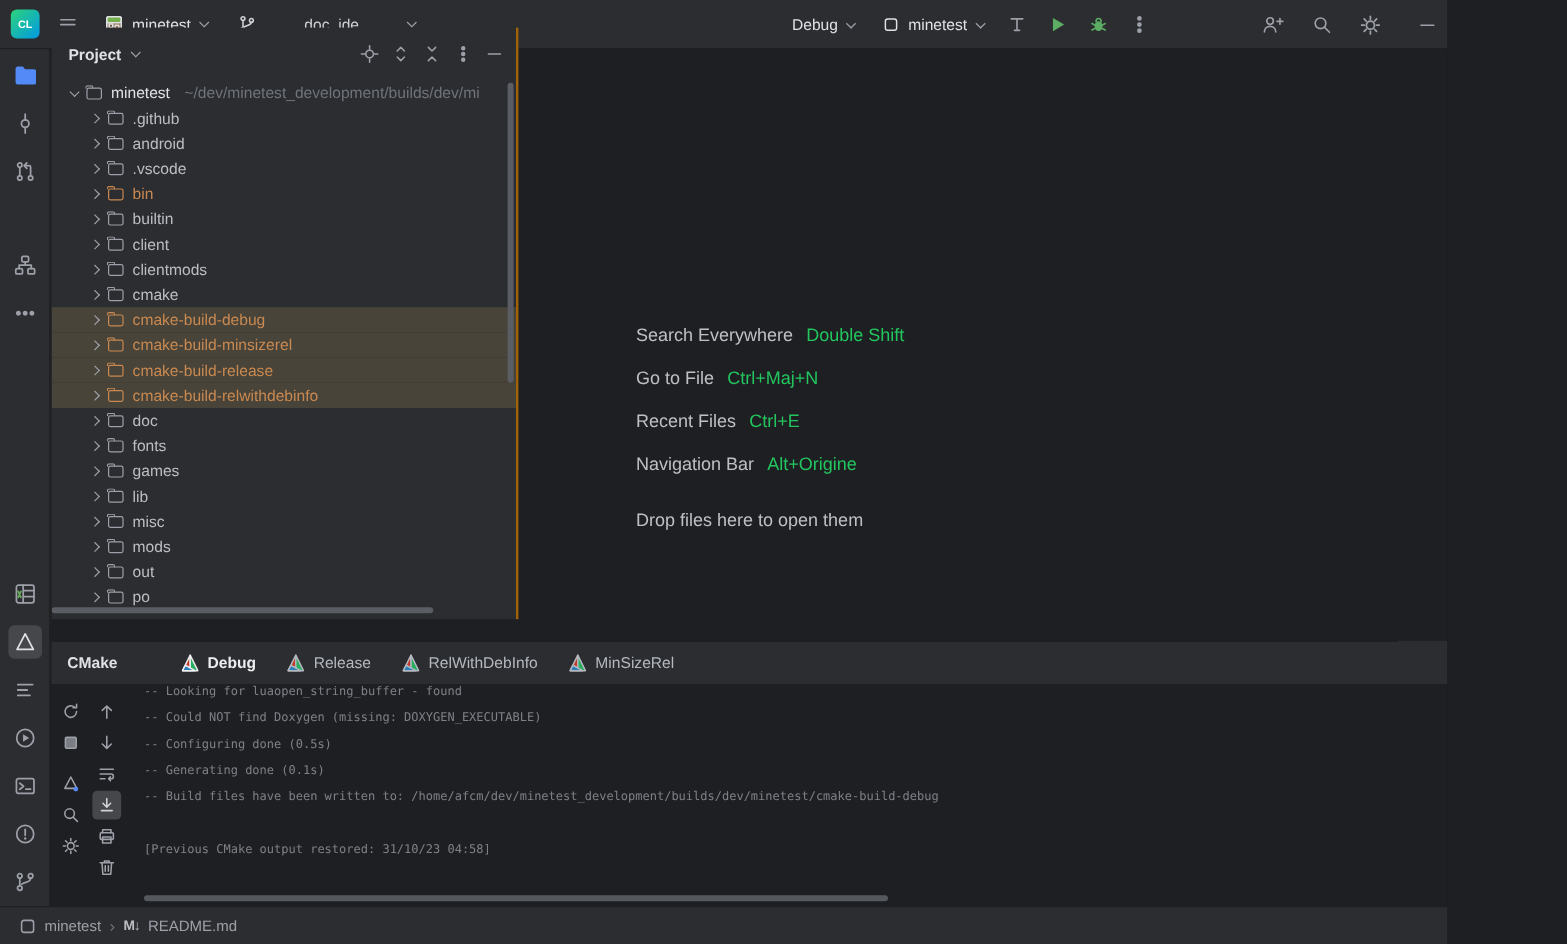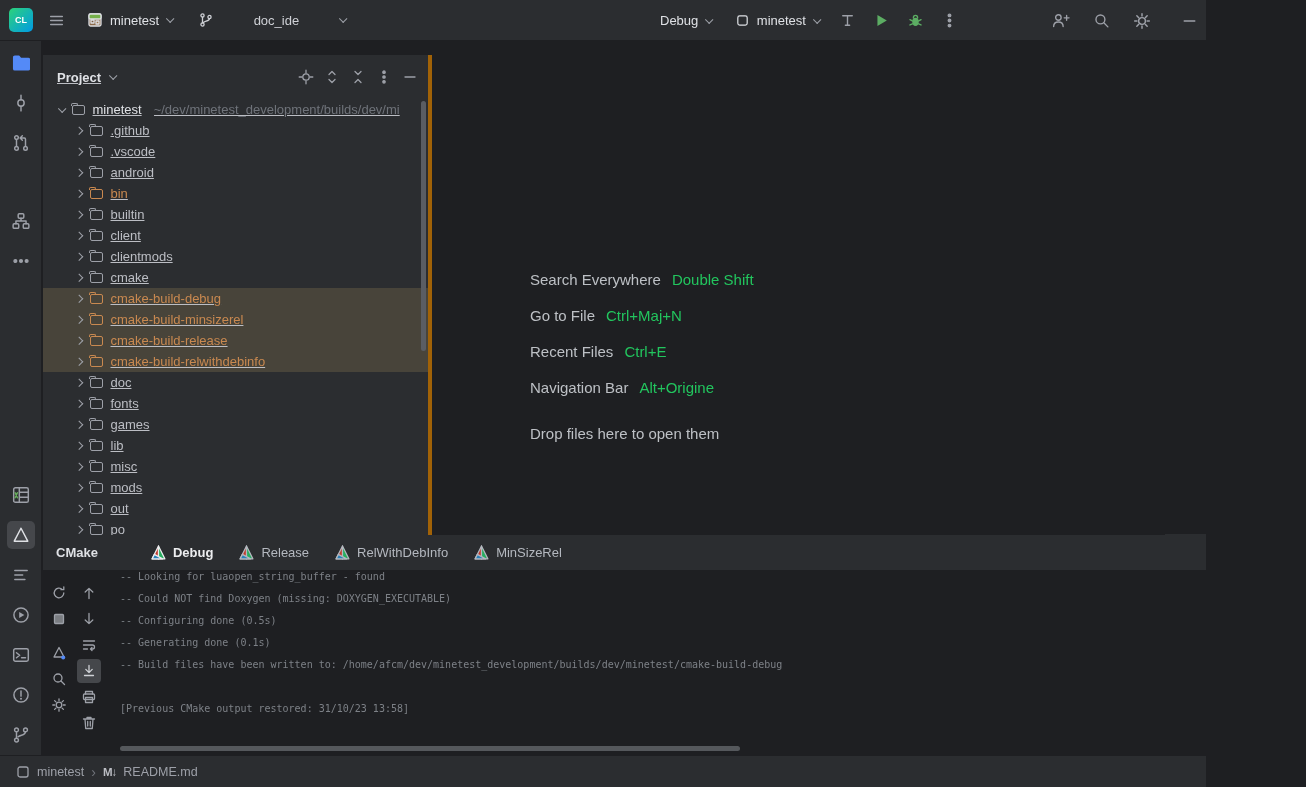"Project" .project-panel { border-right: 4px solid #a16207 -> 2px solid #a16207; text-decoration: underline -> none; top: 55px -> 23px }
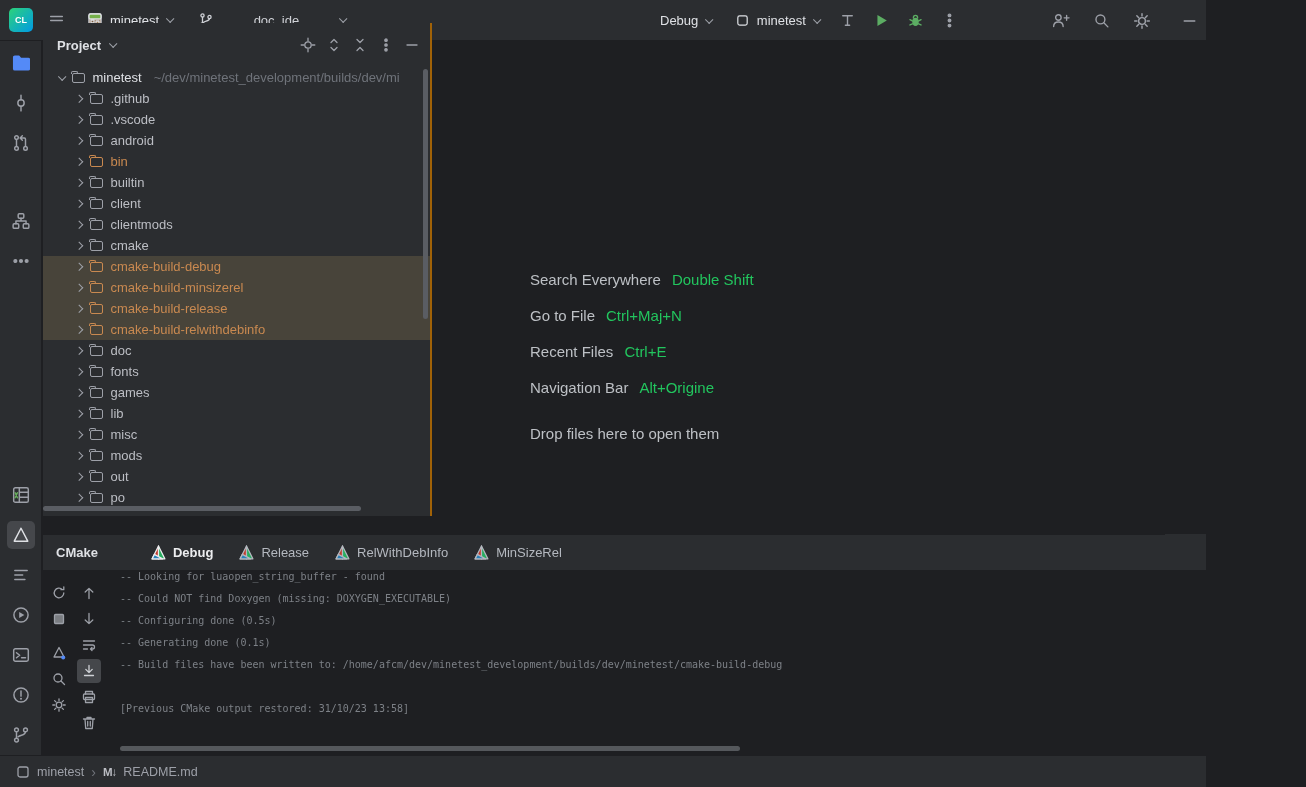".vscode" div.tree-row { order: before "android" -> after "android" }
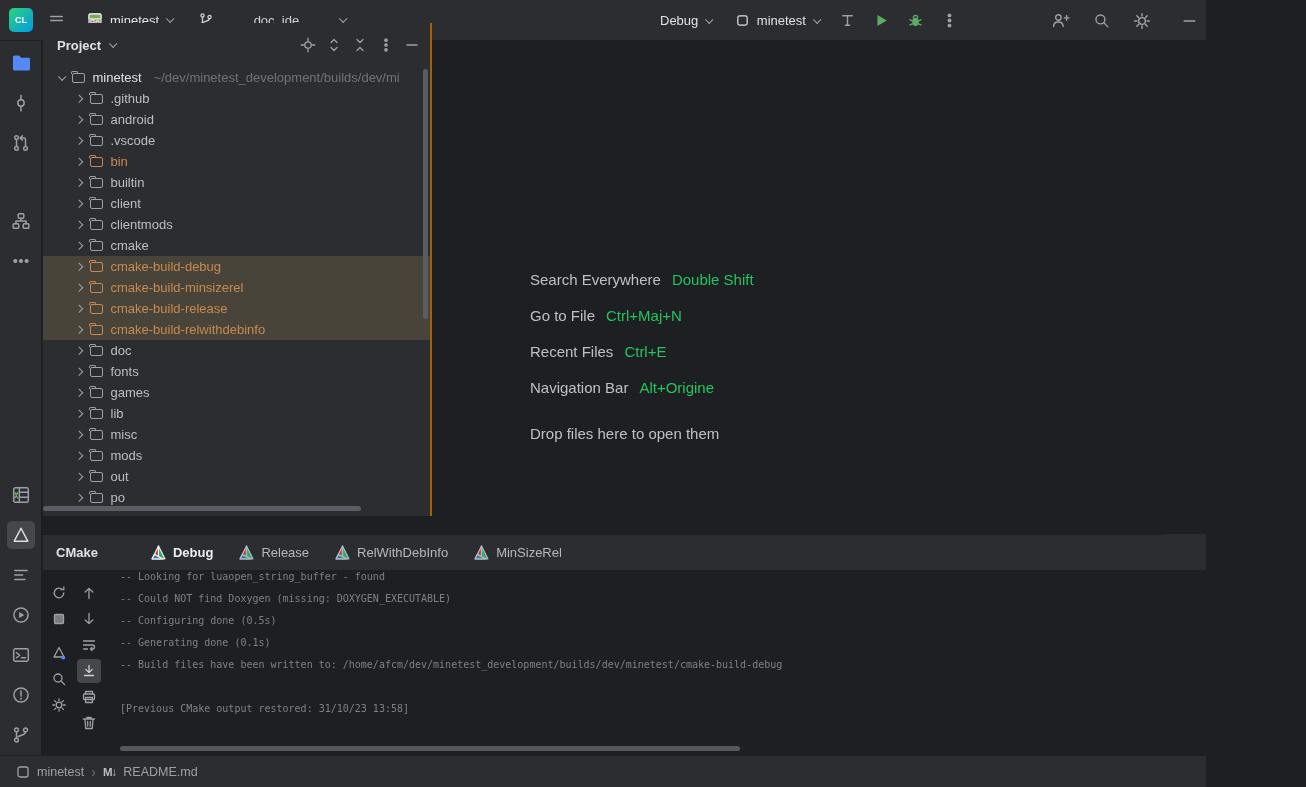"[Previous CMake output restored:" div.console-line { text: 13:58 -> 04:58 }
